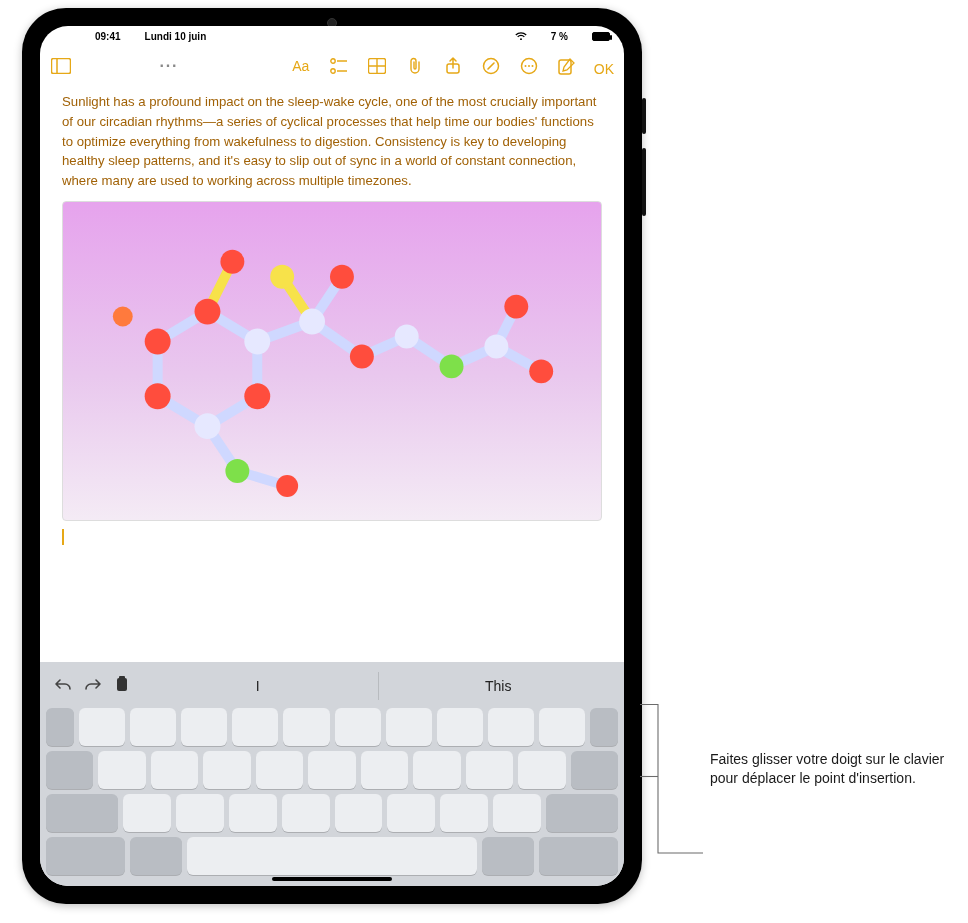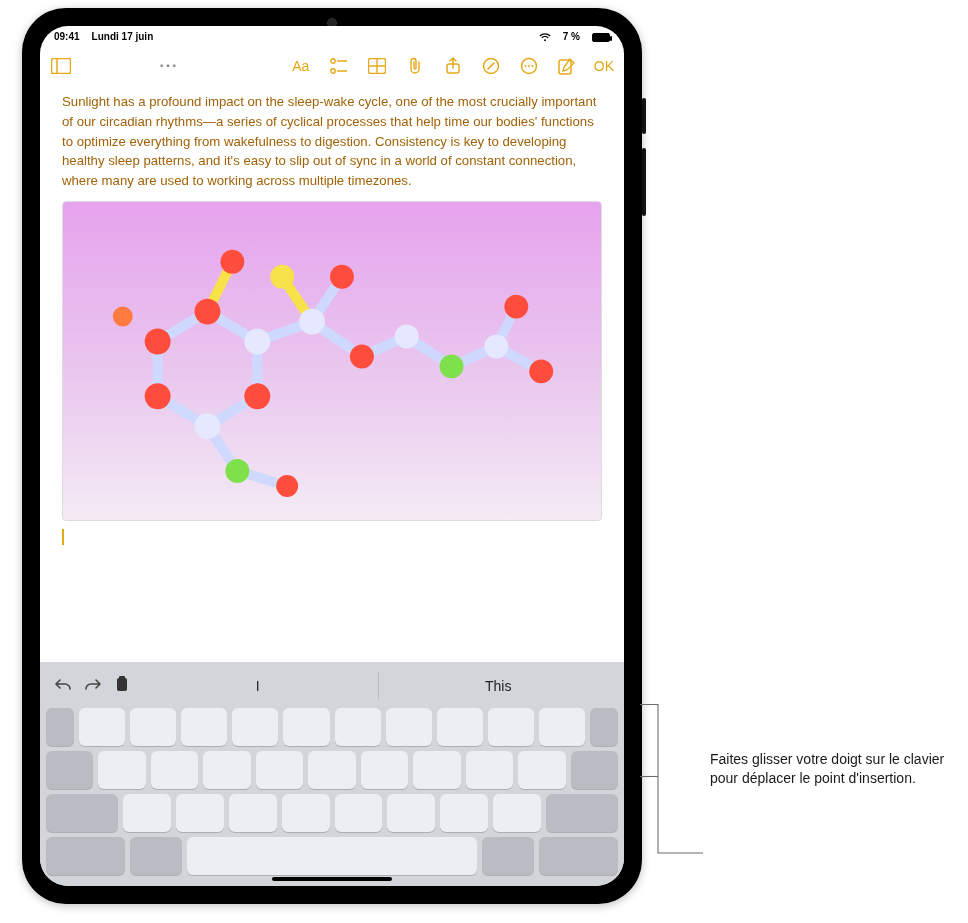"09:41" .status-left, .status-right { align-items: flex-end -> center; gap: 12px -> 24px; margin-left: none -> 41px }
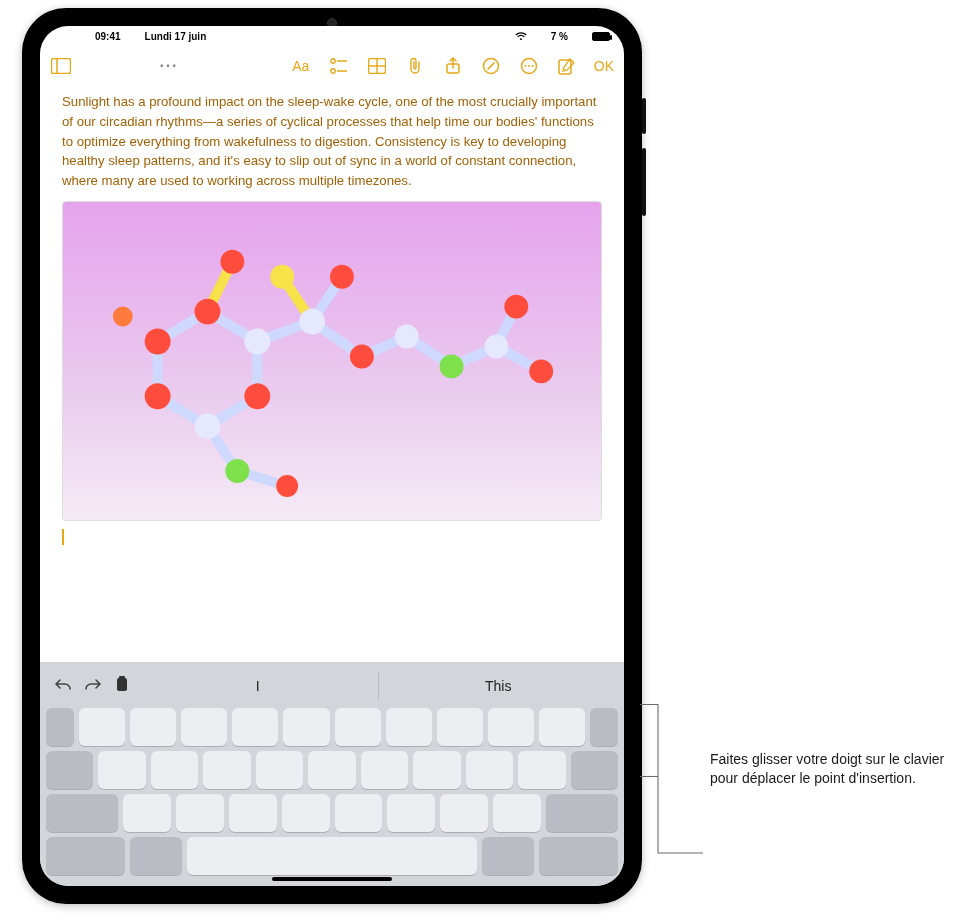"Lundi 17 juin" span { text: 17 -> 10 }
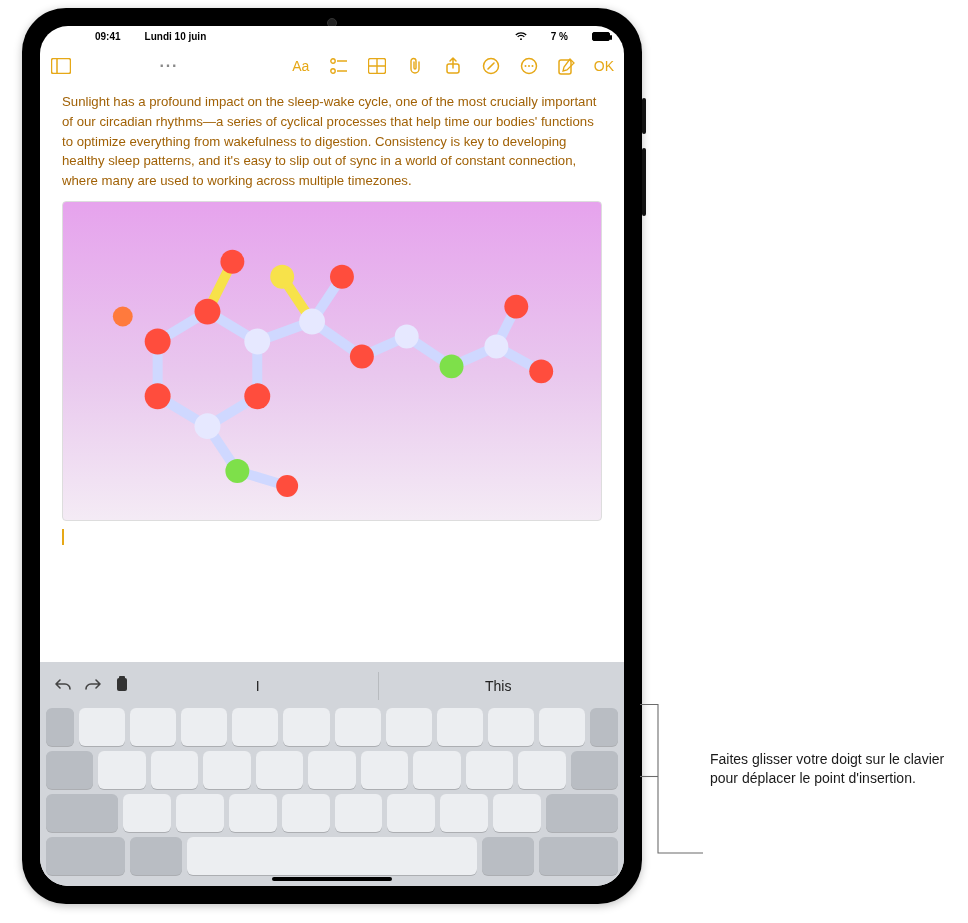"Aa" .toolbar .right { align-items: center -> flex-end }
